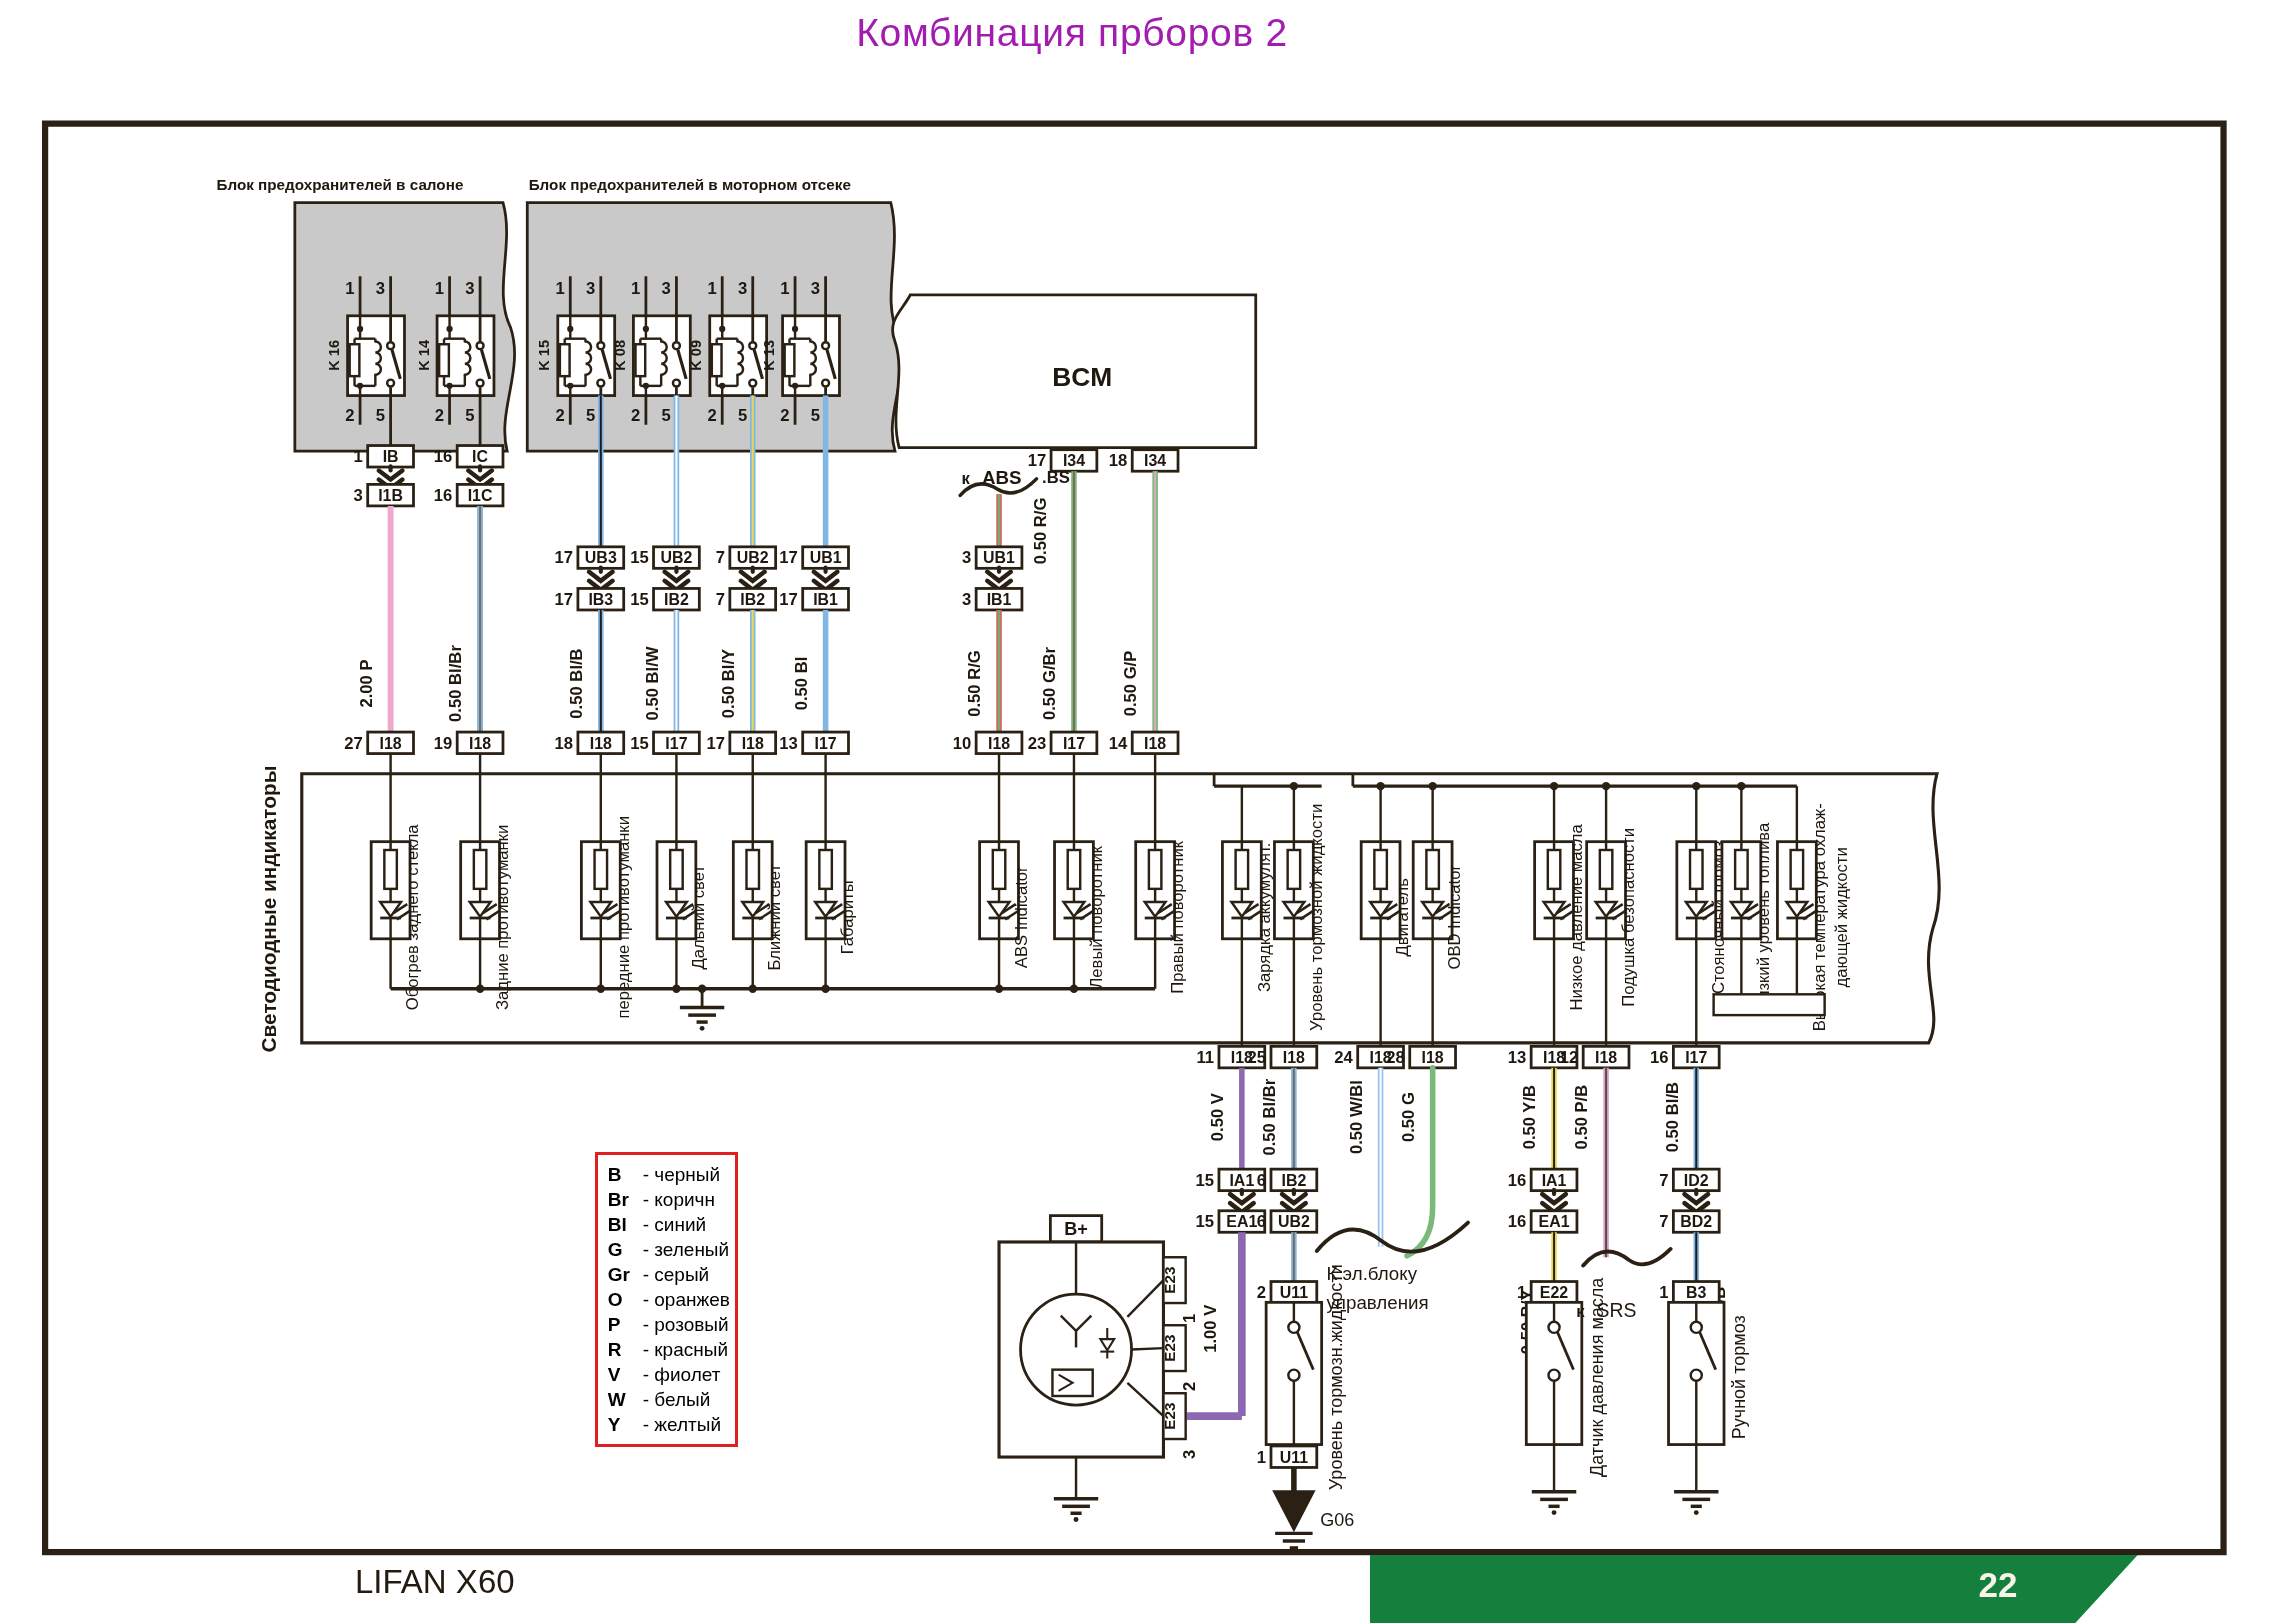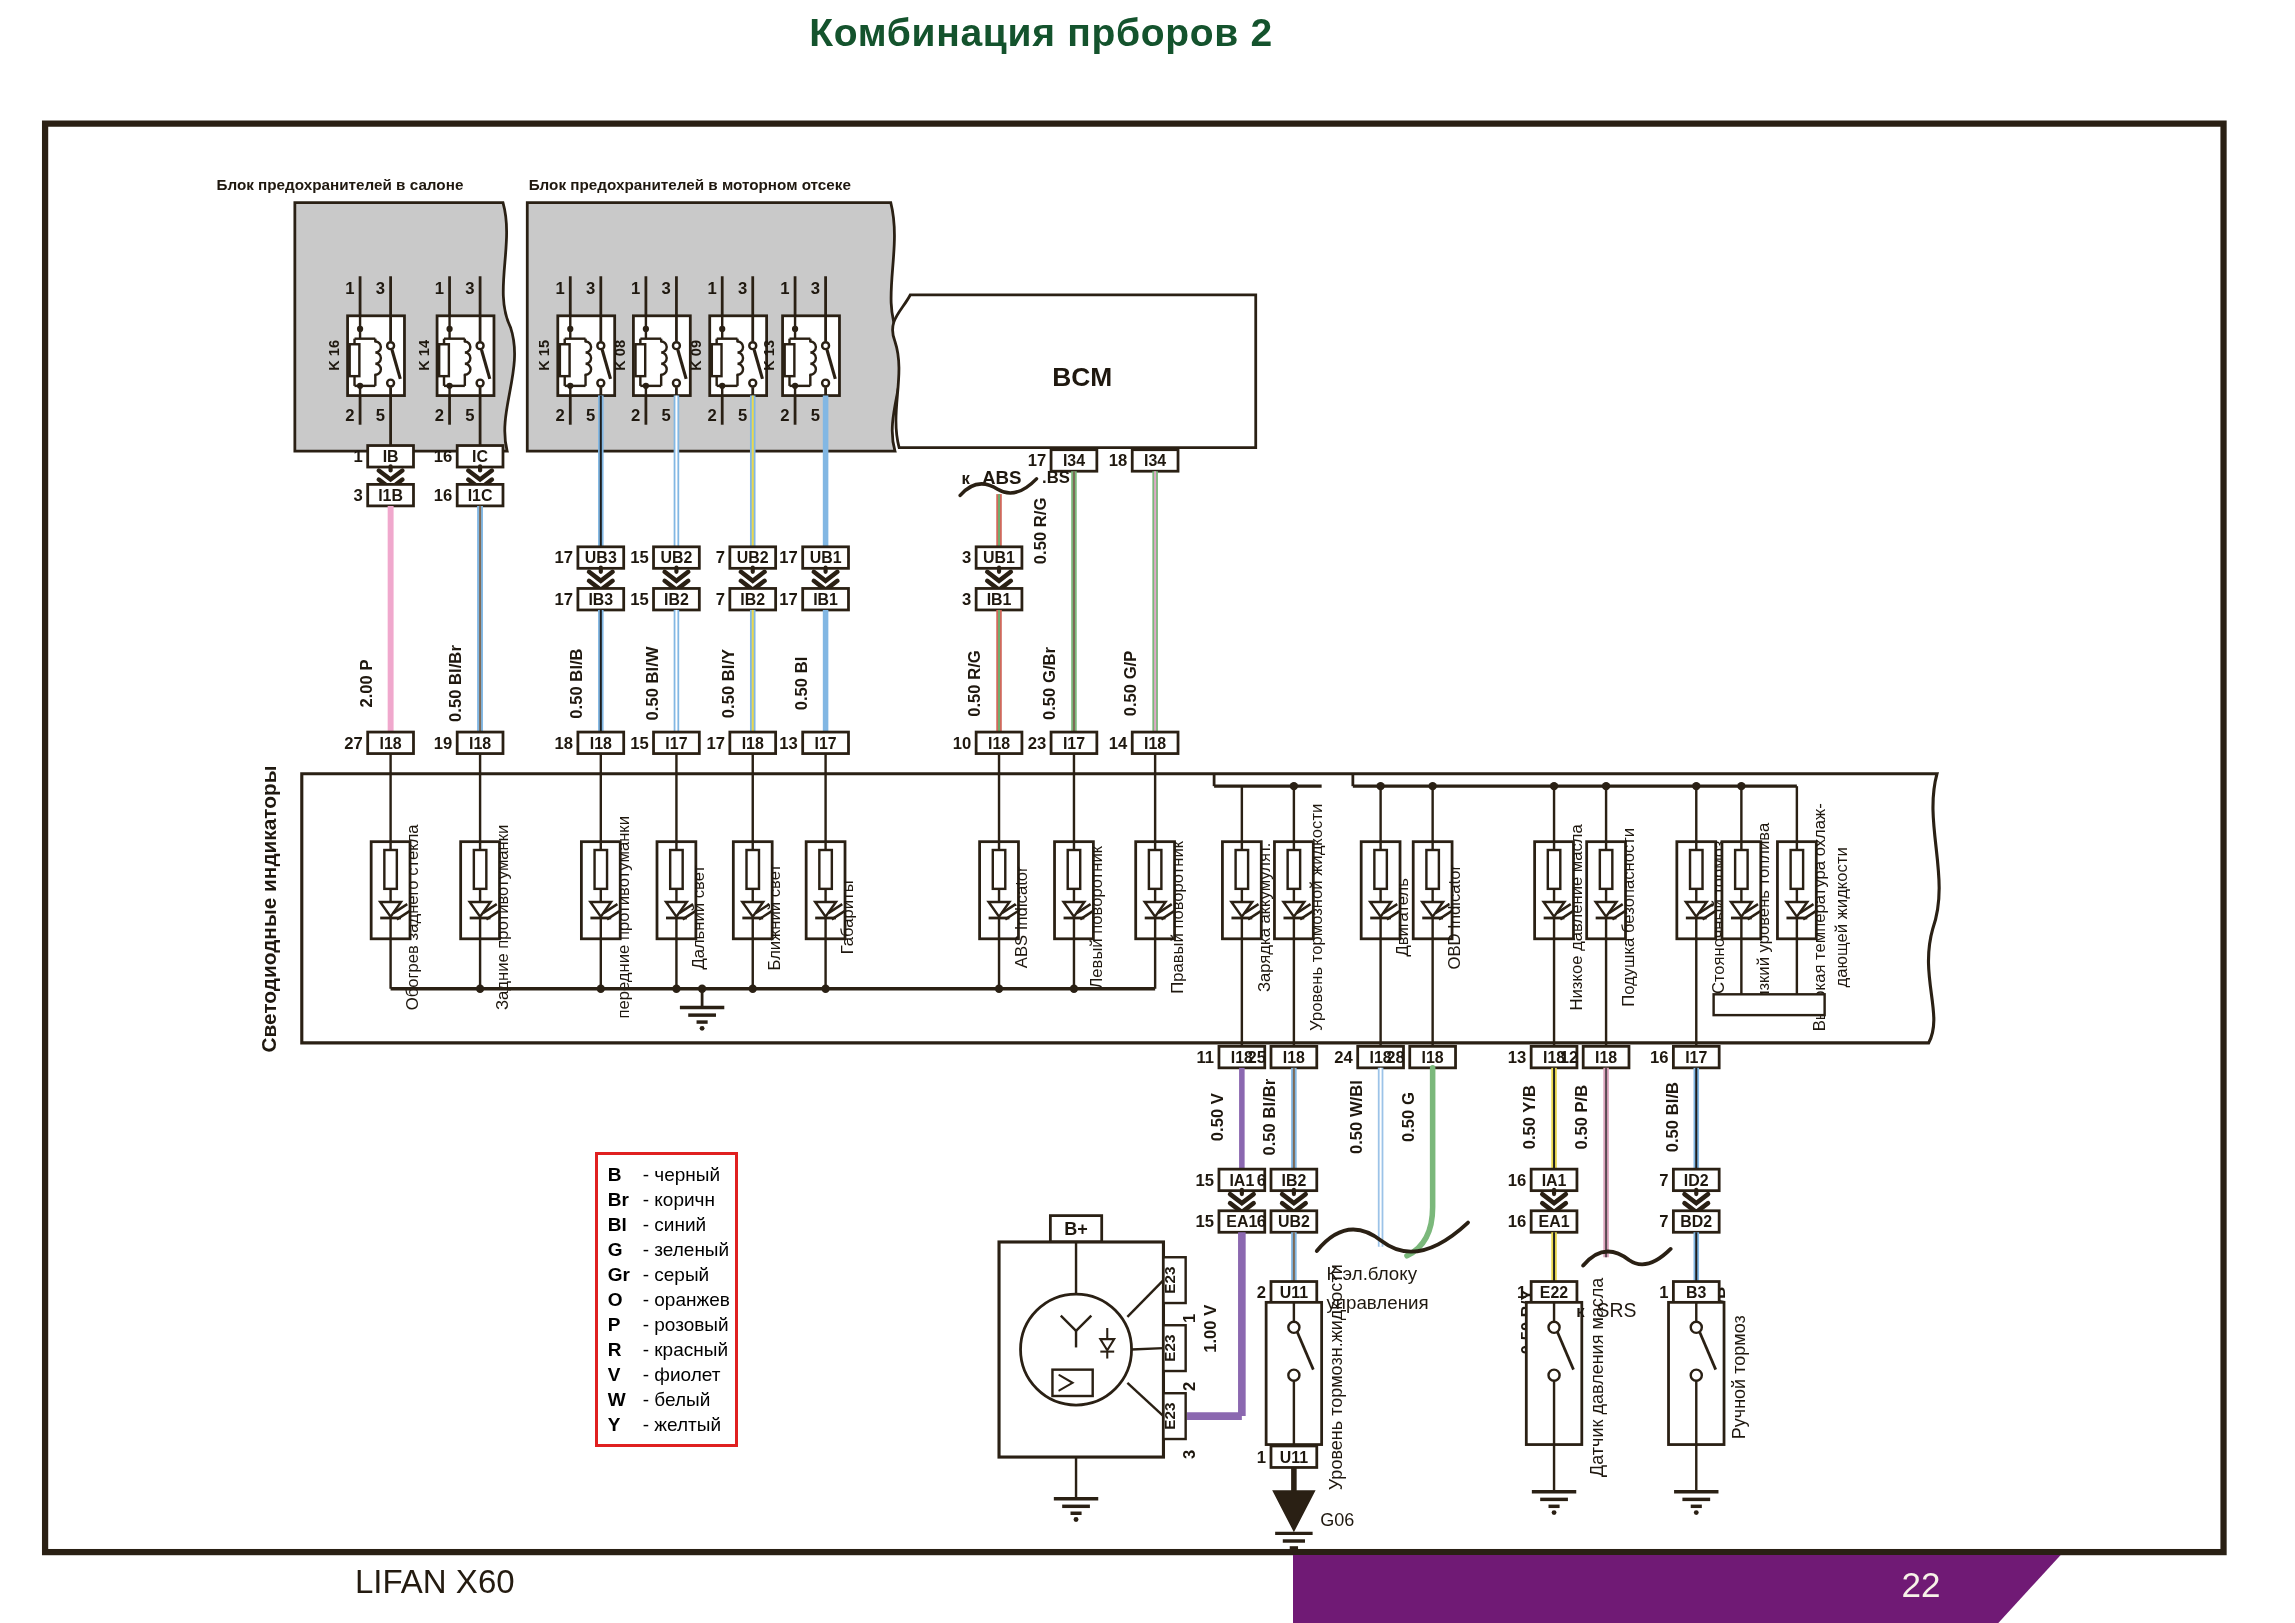"Комбинация прборов 2" .title { color: #14532d -> #a21caf; font-weight: bold -> normal; padding-left: none -> 31px }
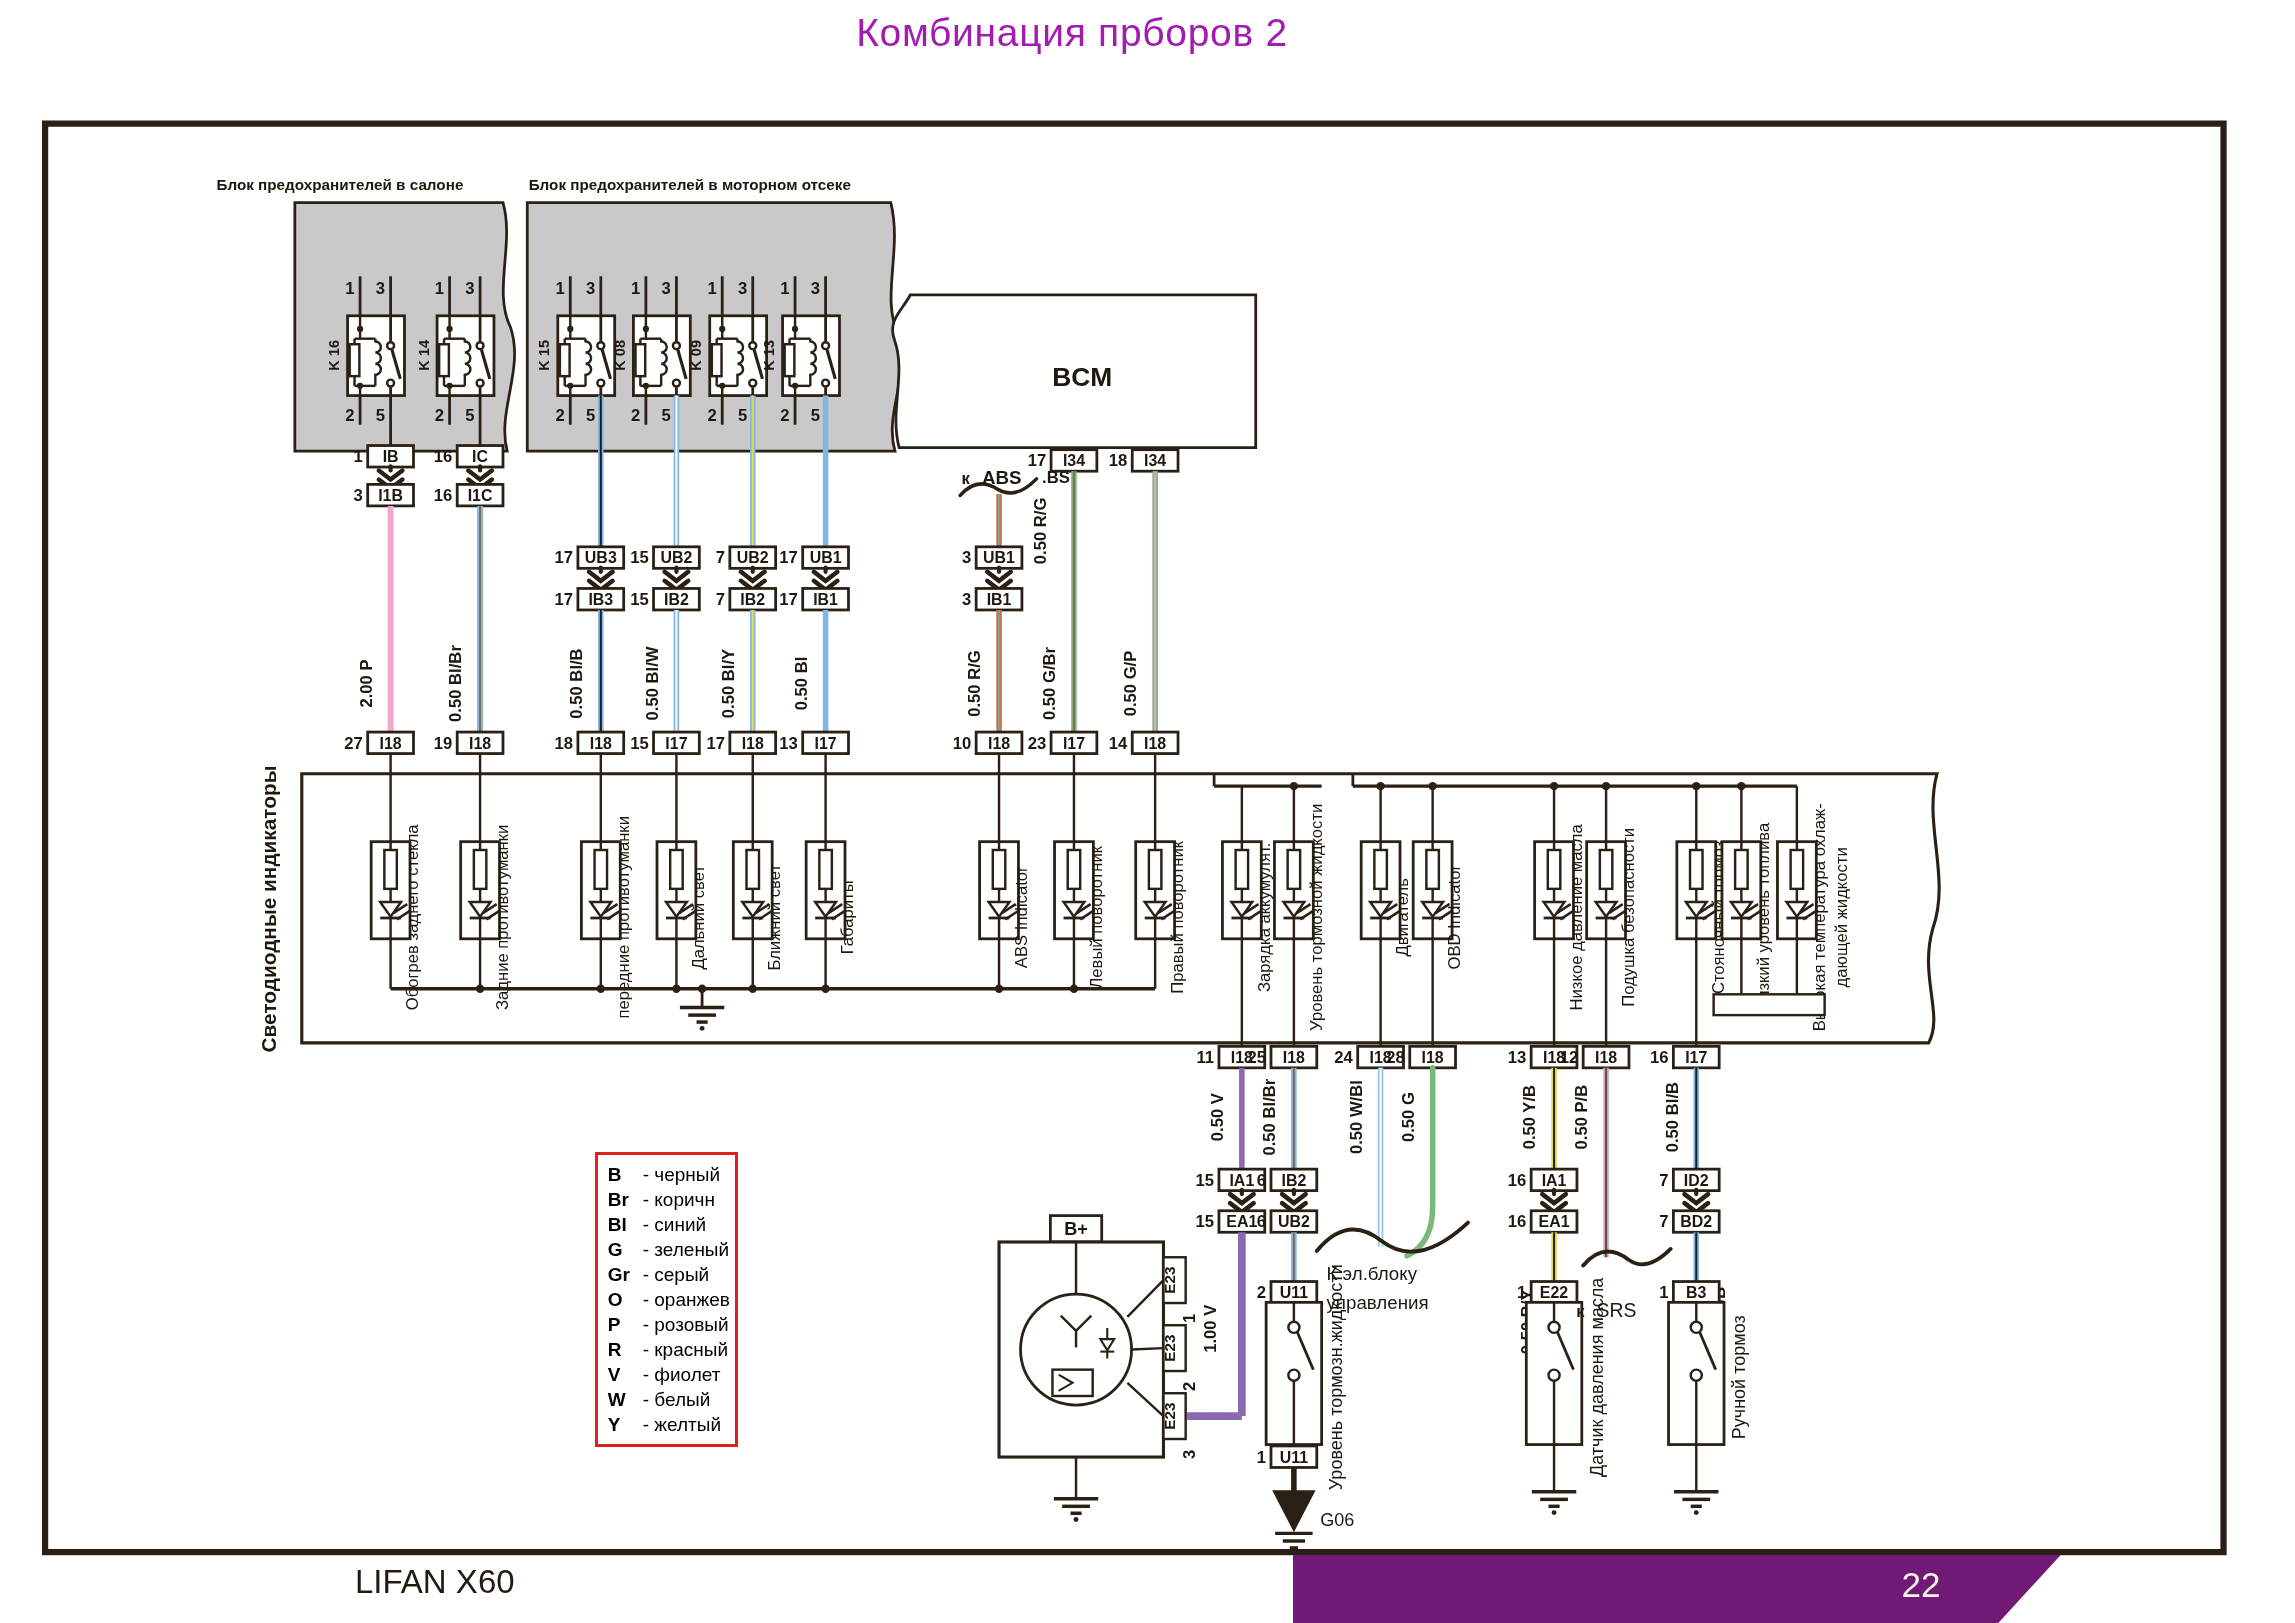"22" .footer-band { background: #701a75 -> #15803d; font-weight: none -> bold; left: 1293px -> 1370px }
